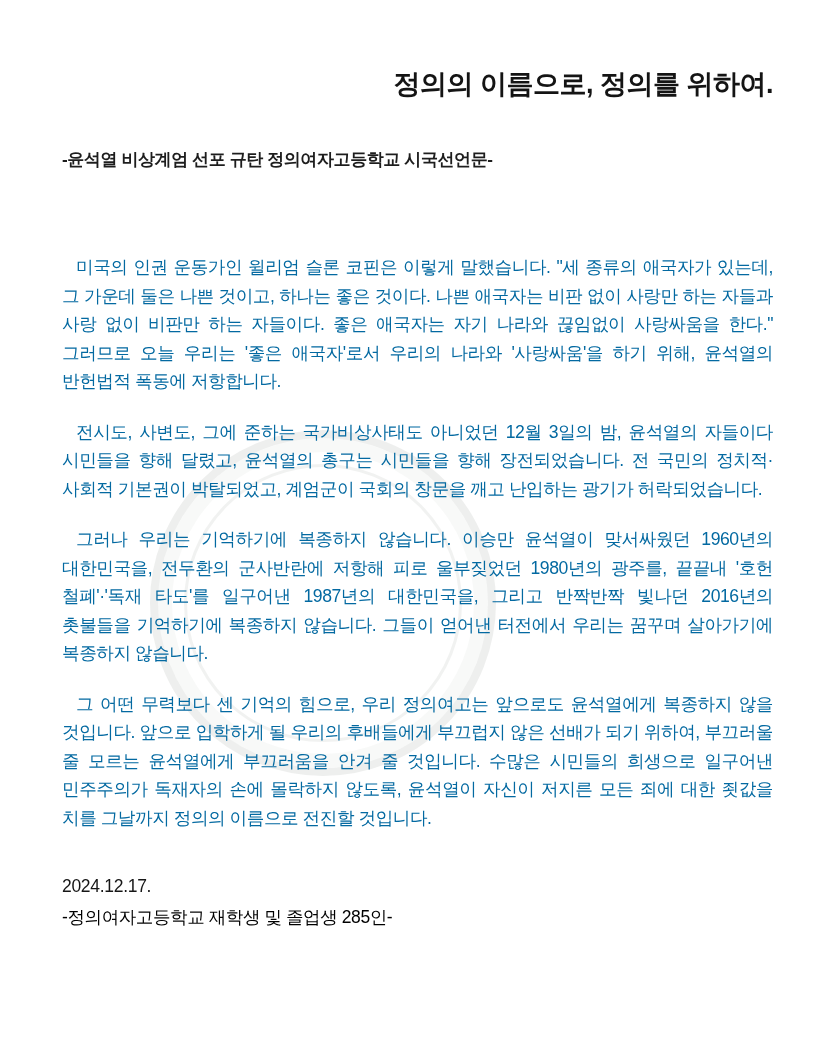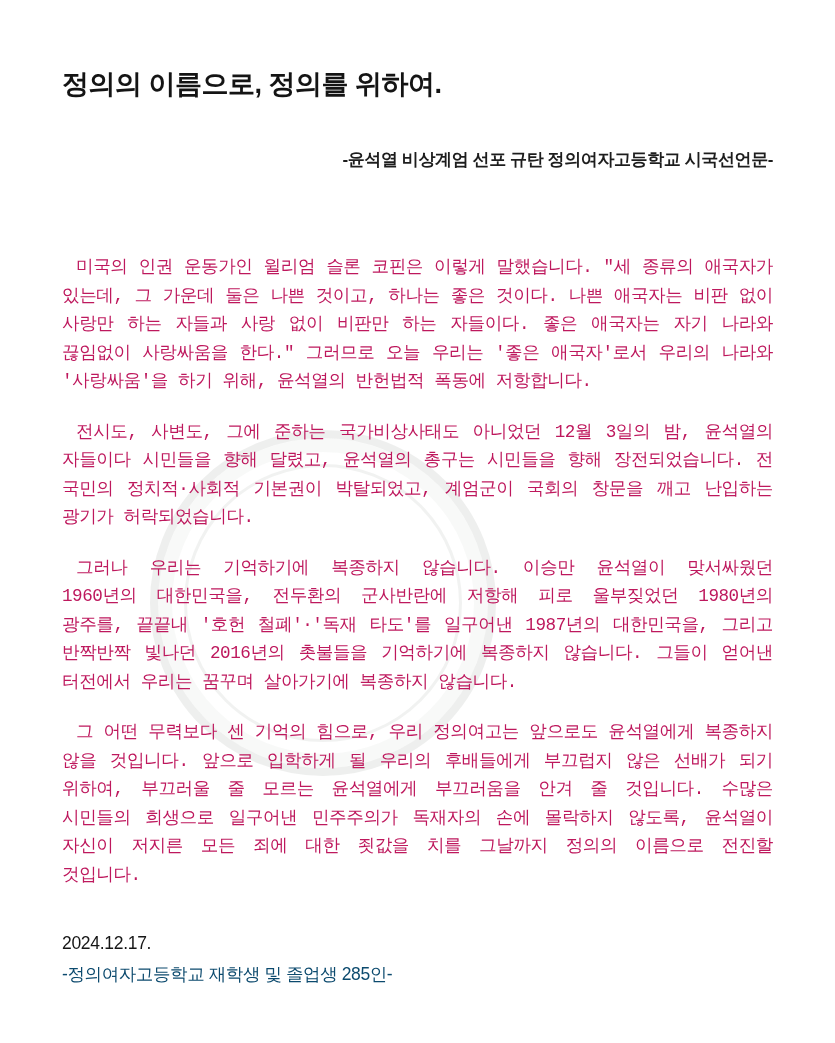"정의의 이름으로, 정의를 위하여." .doc-title { text-align: left -> right }
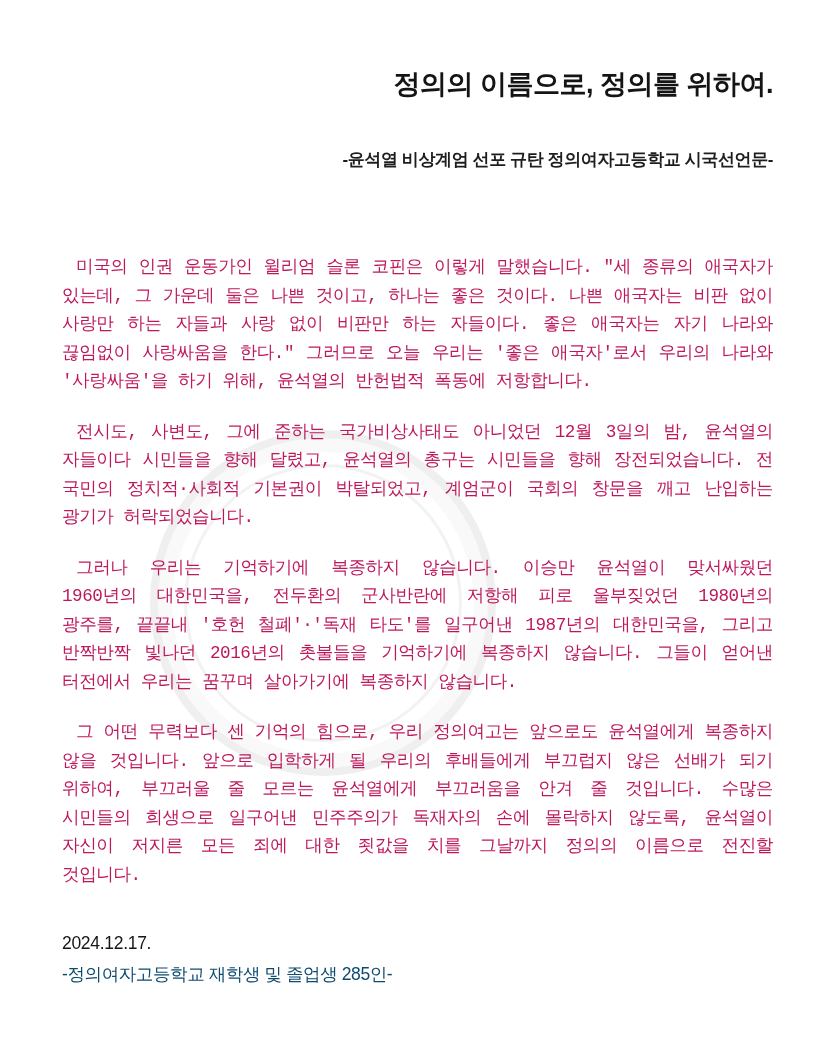"-윤석열 비상계엄 선포 규탄 정의여자고등학교" .doc-subtitle { text-align: right -> left }
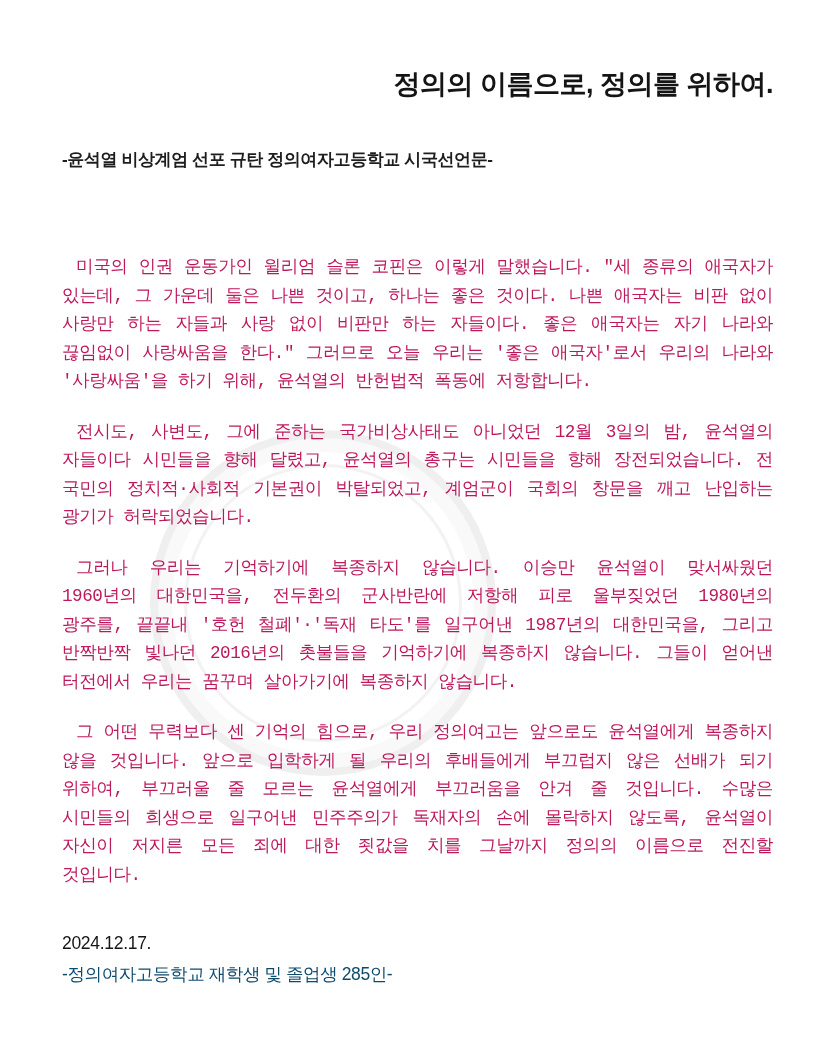"미국의 인권 운동가인 윌리엄 슬론" .para { color: #be185d -> #0369a1; font-family: Liberation Mono, monospace -> none }
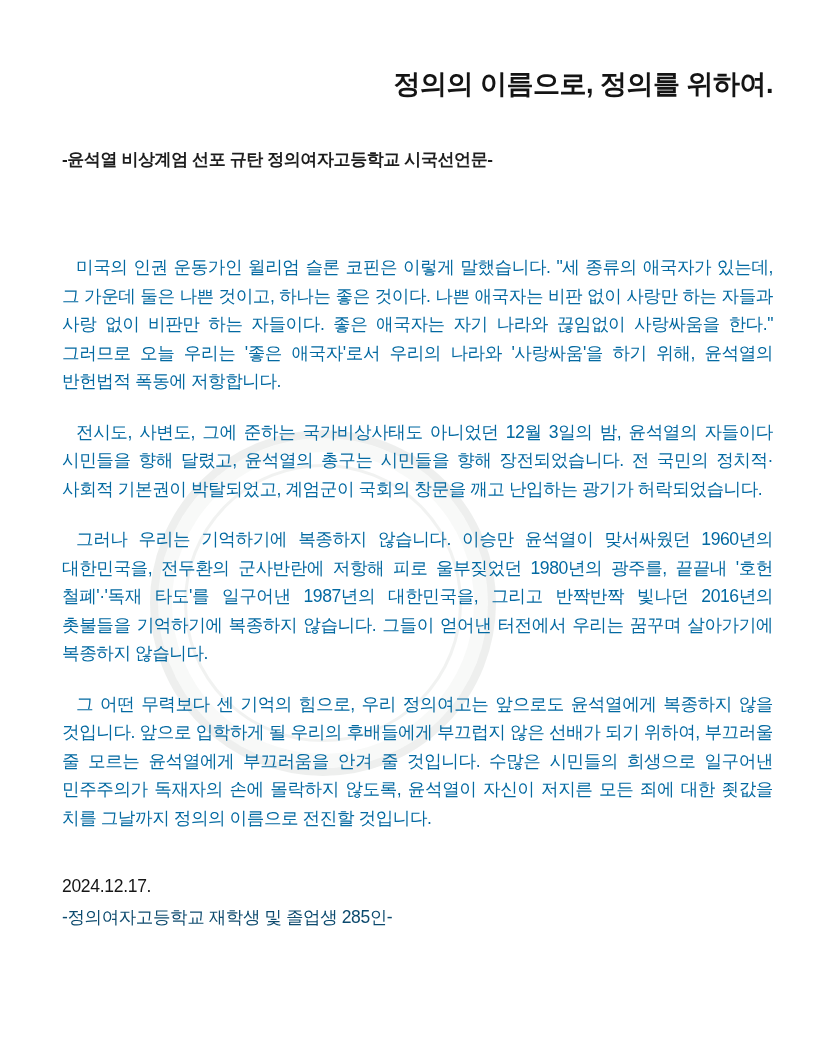"-정의여자고등학교 재학생 및 졸업생 285인-" .signoff .signers { color: #0c4a6e -> #000000 }
